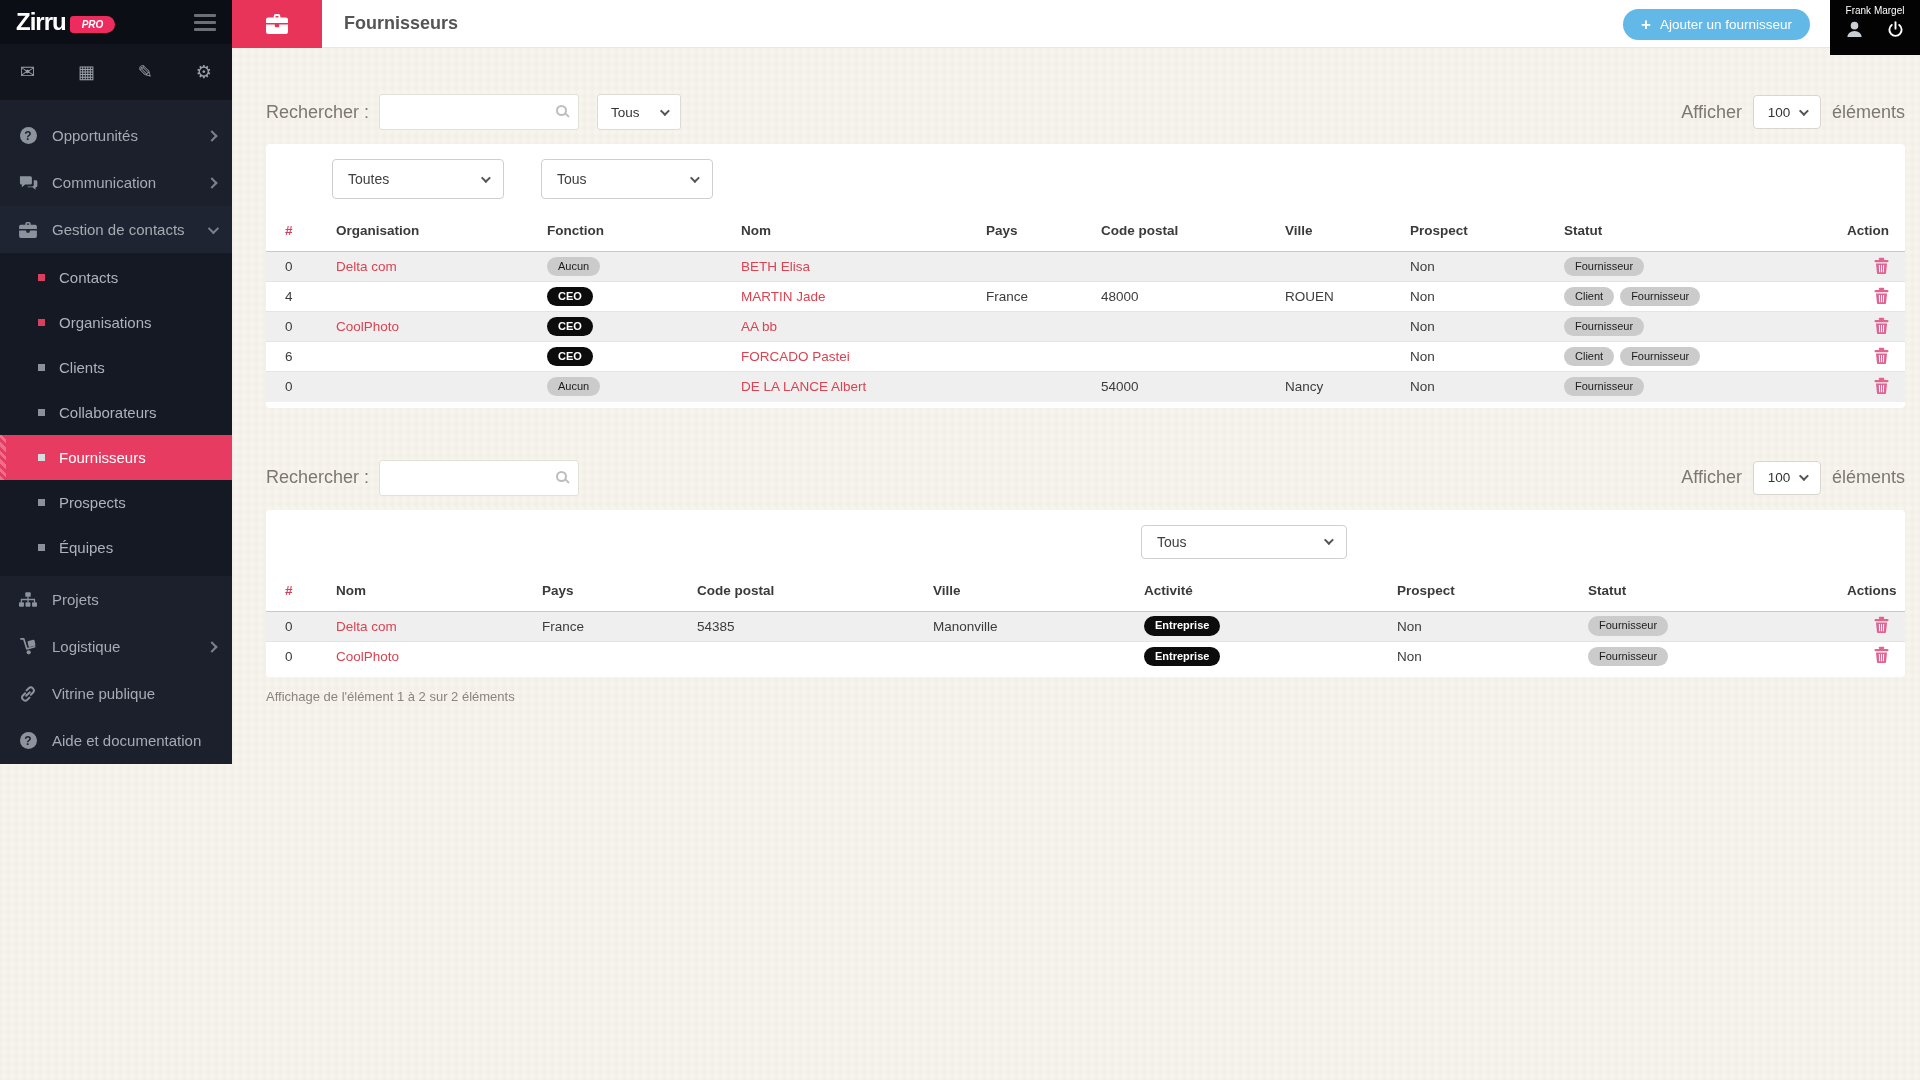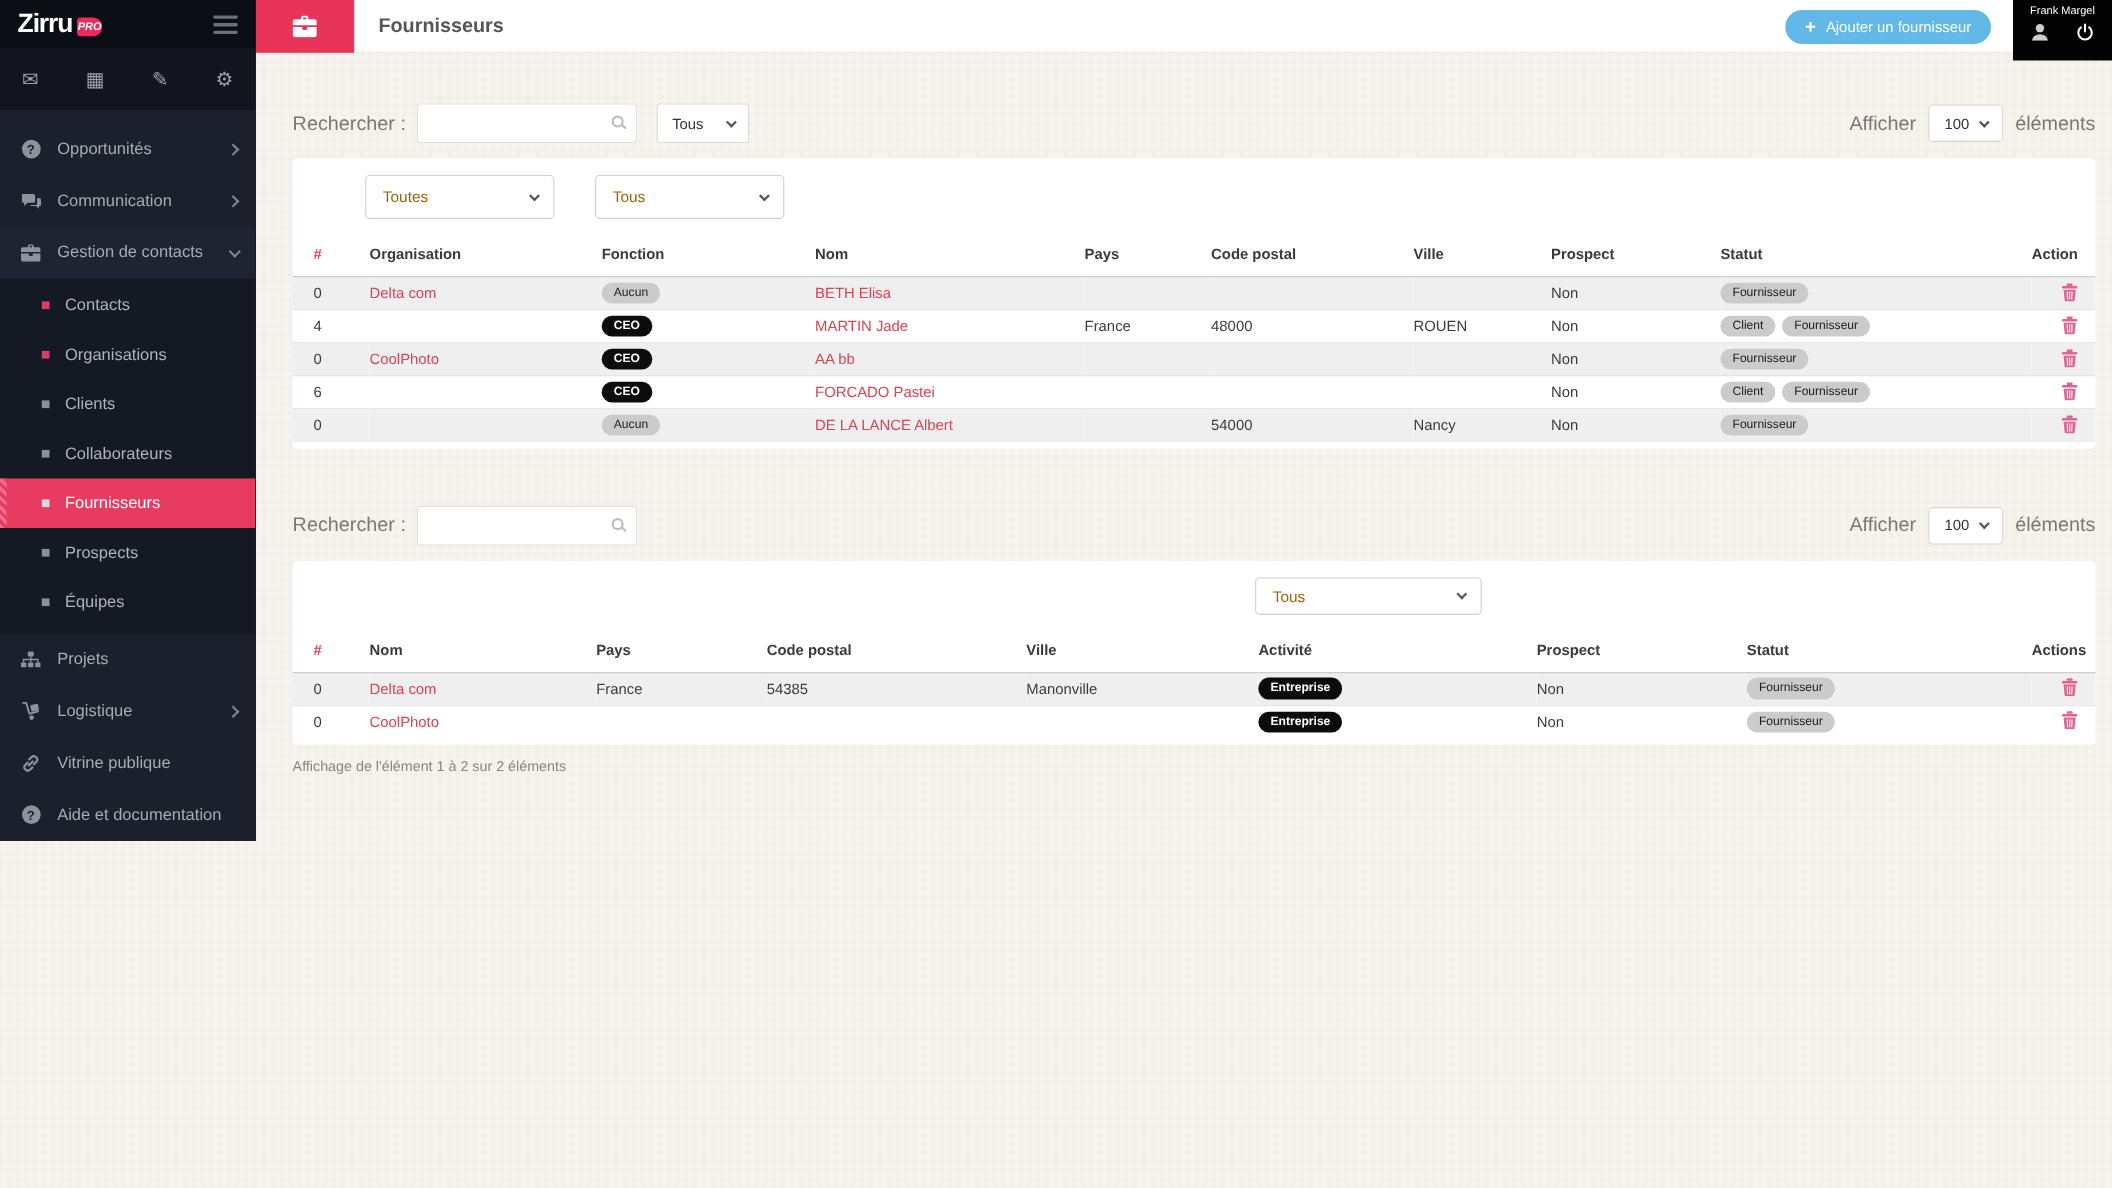"PRO" .logo .pro { padding: 3px 1px -> 3px 12px }
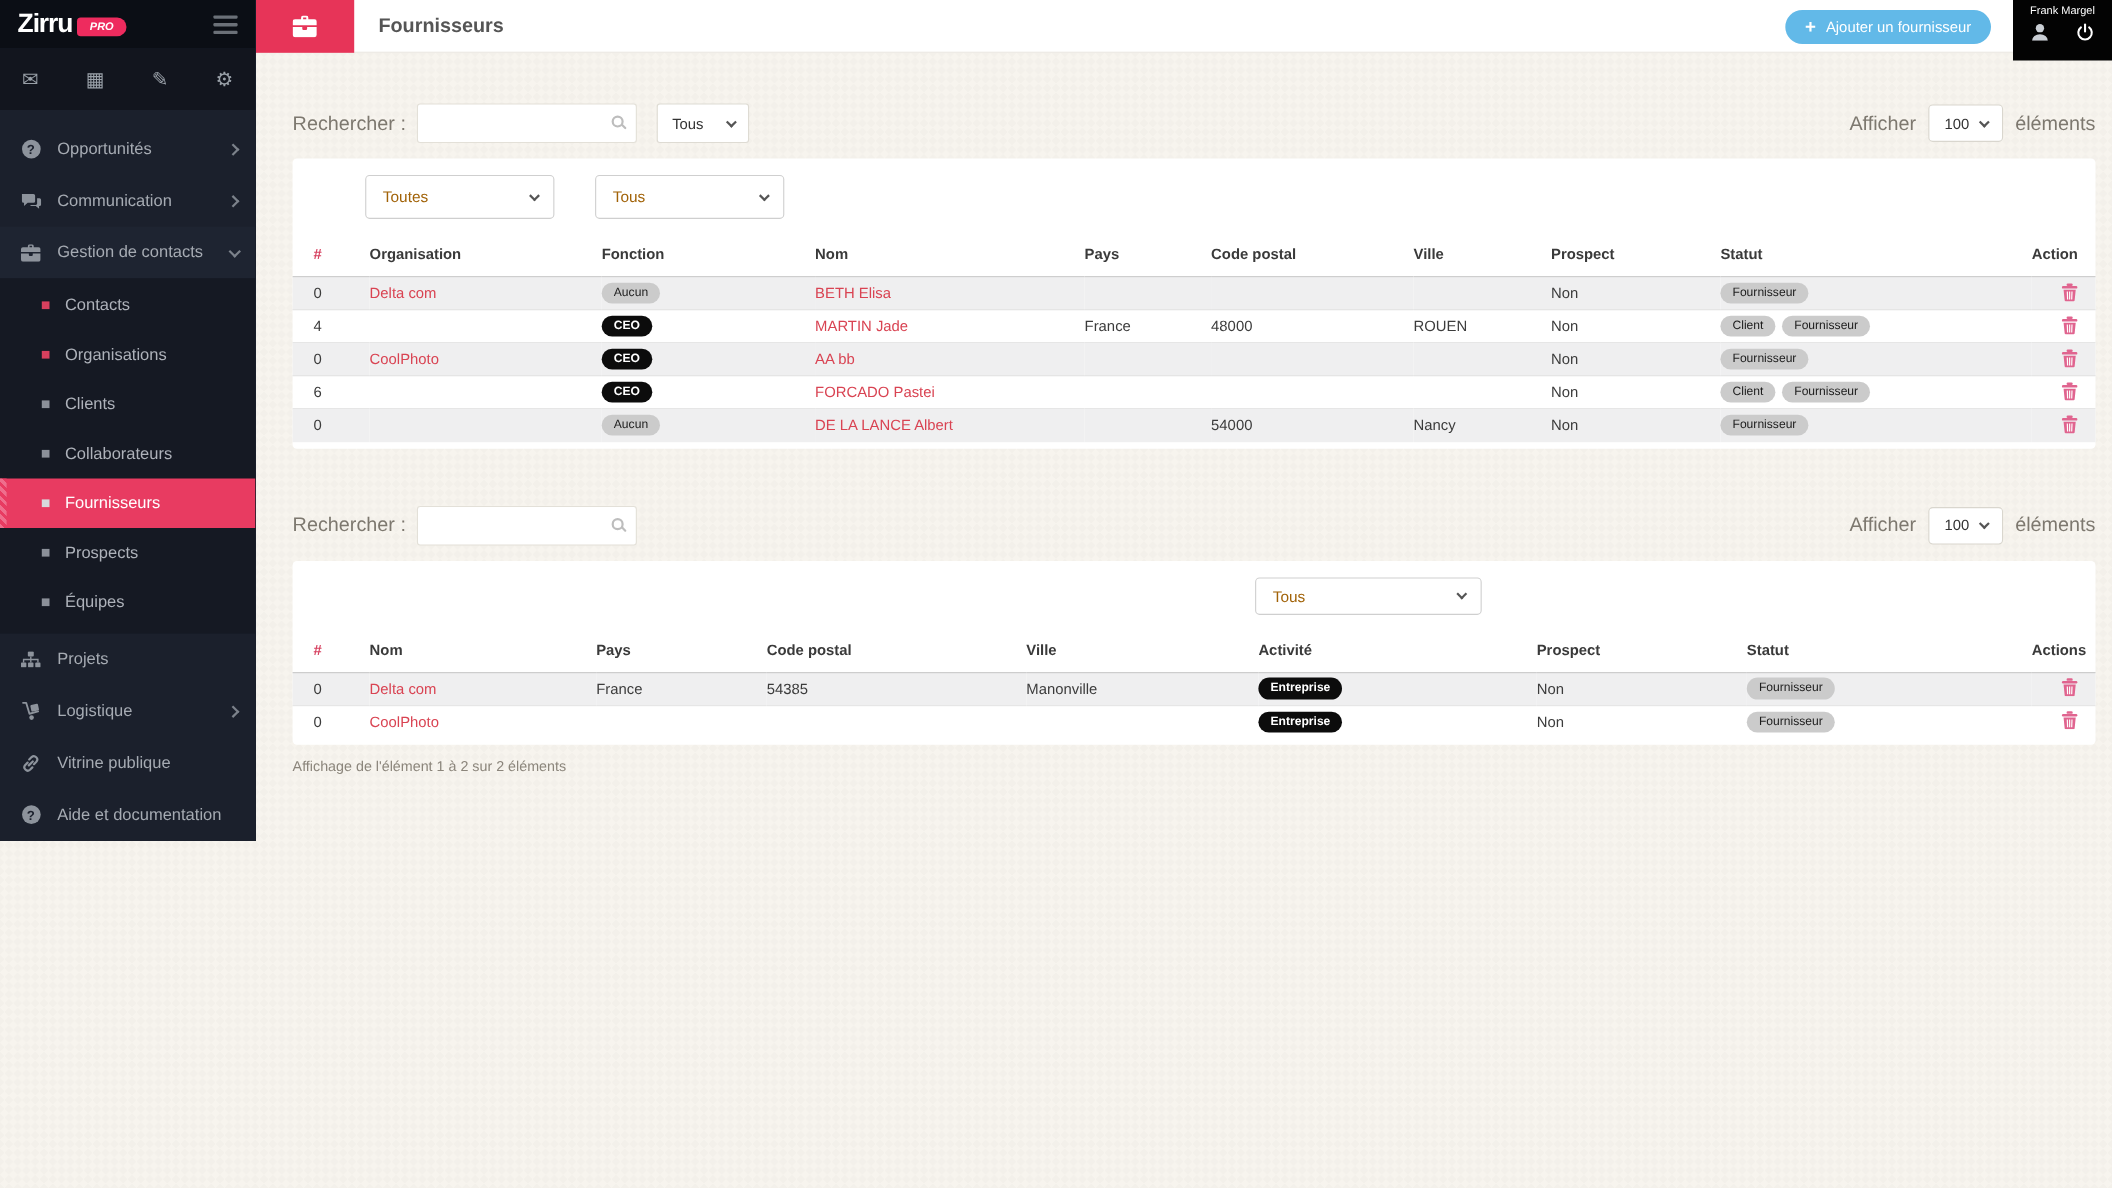"Toutes" .big-sel { color: #a16207 -> #404040 }
